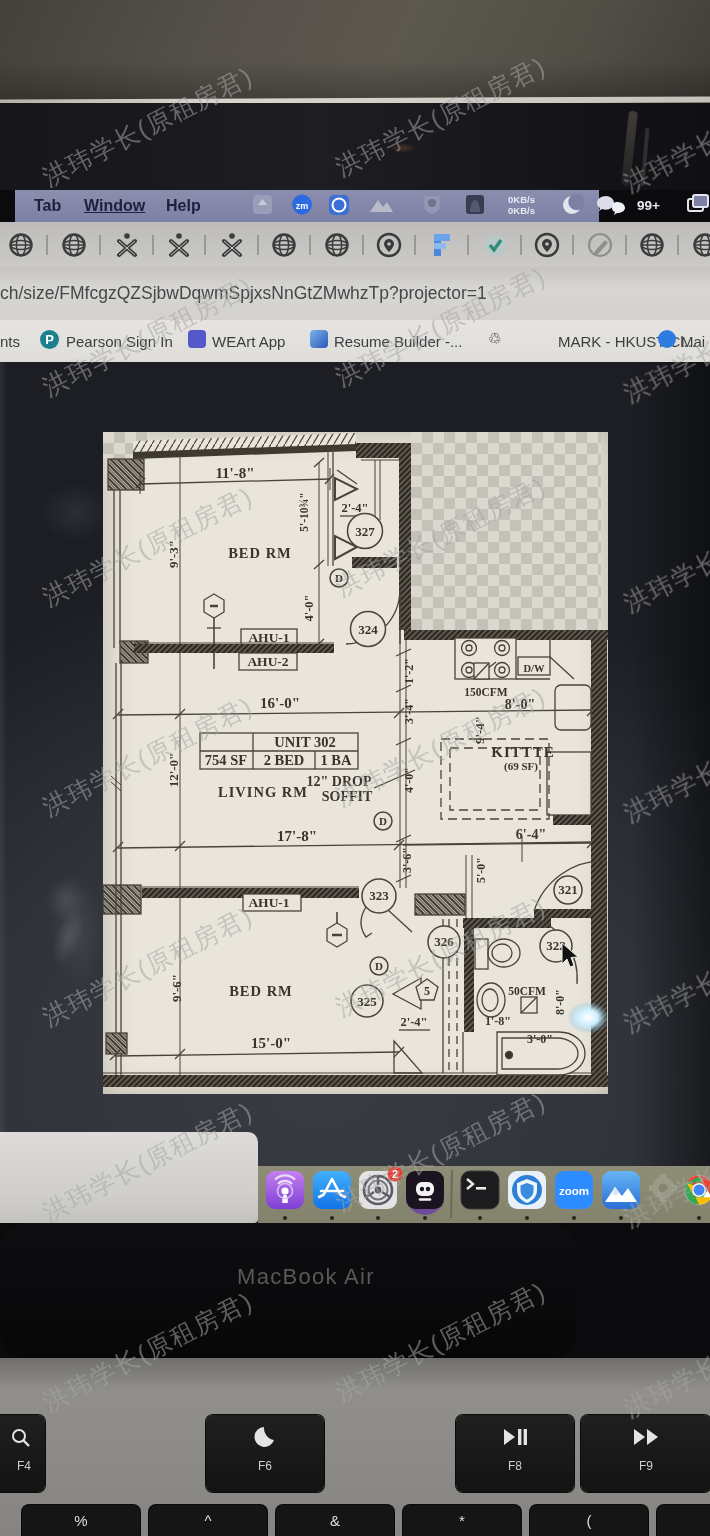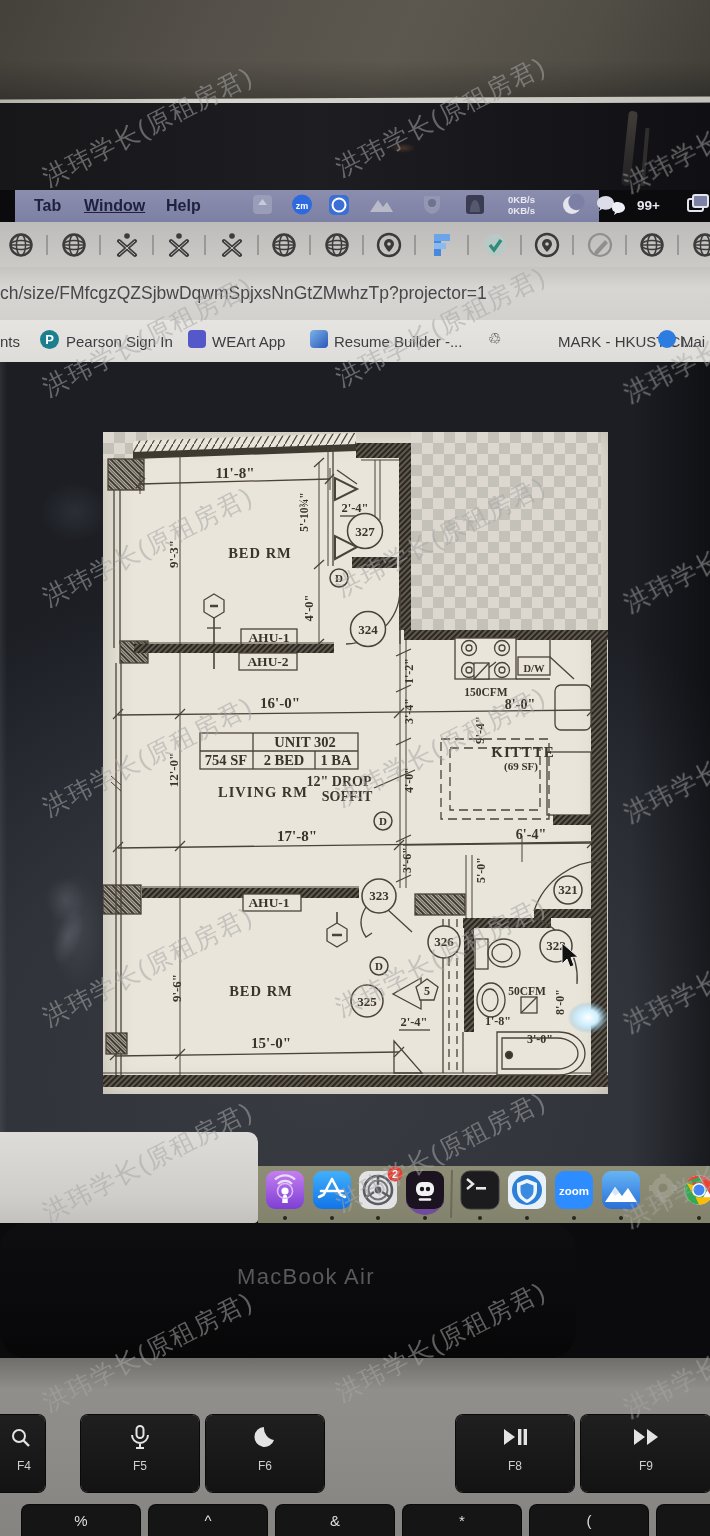"F5" div.key { html: <div> <svg> <rect></rect> <path></path> </svg> <div>F5</div> </div> -> none }
